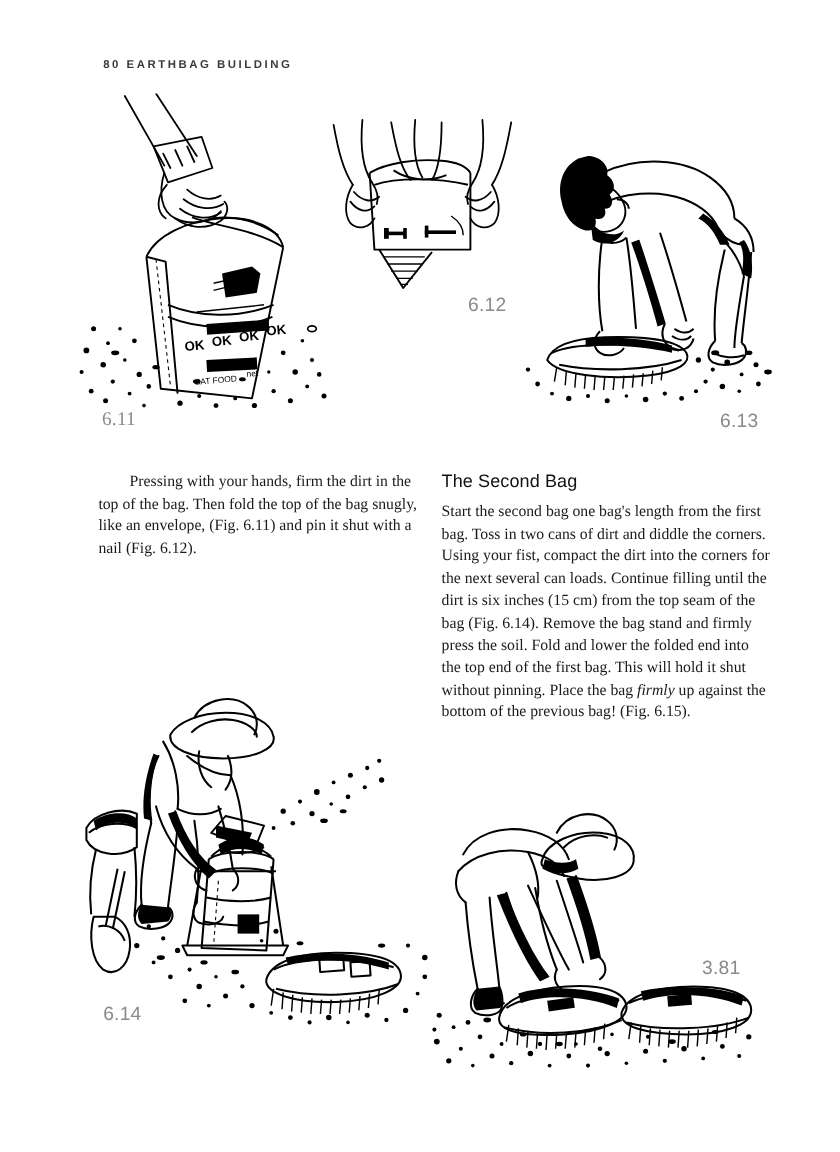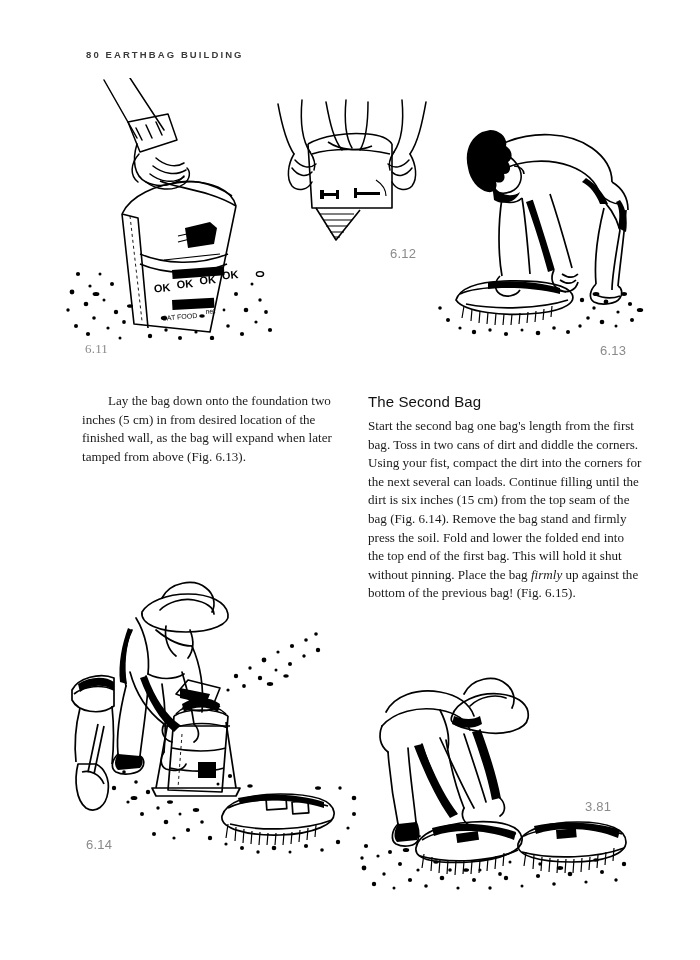"6.12" .caption { font-size: 13px -> 16px }
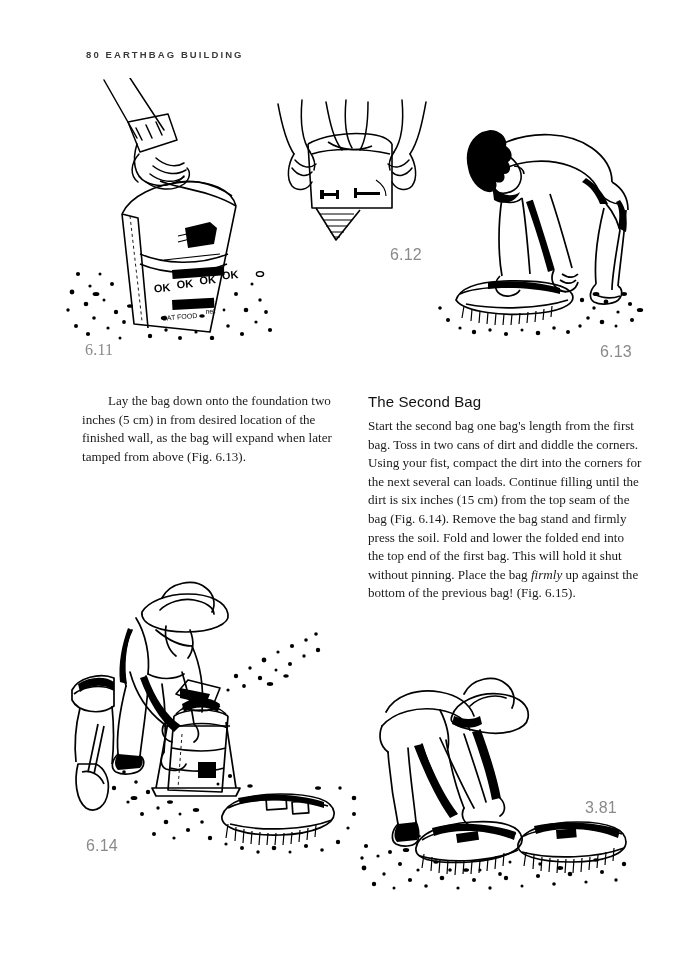"Pressing with your hands, firm" p { html: none -> <p>Pressing with your hands, firm the dirt in the top of the bag. Then fold the top of the bag snugly, like an envelope, (Fig. 6.11) and pin it shut with a nail (Fig. 6.12).</p> }
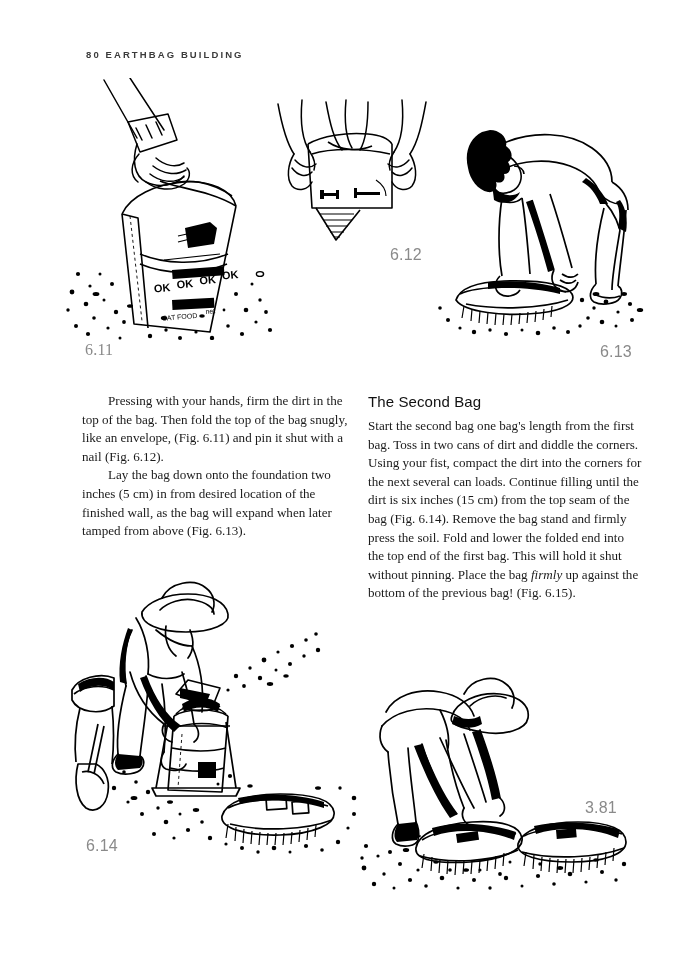"Lay the bag down onto" p { html: <p>Lay the bag down onto the foundation two inches (5 cm) in from desired location of the finished wall, as the bag will expand when later tamped from above (Fig. 6.13).</p> -> none }
